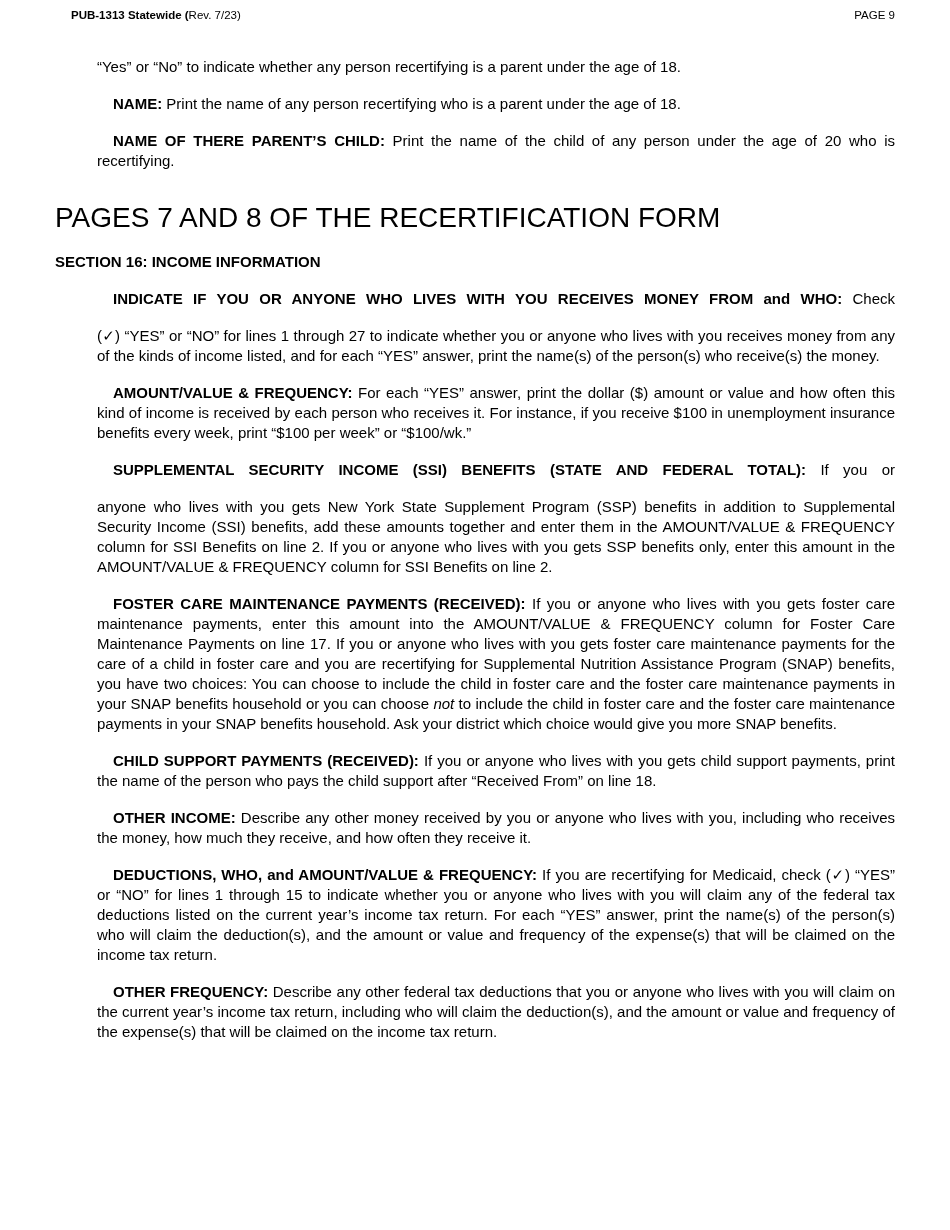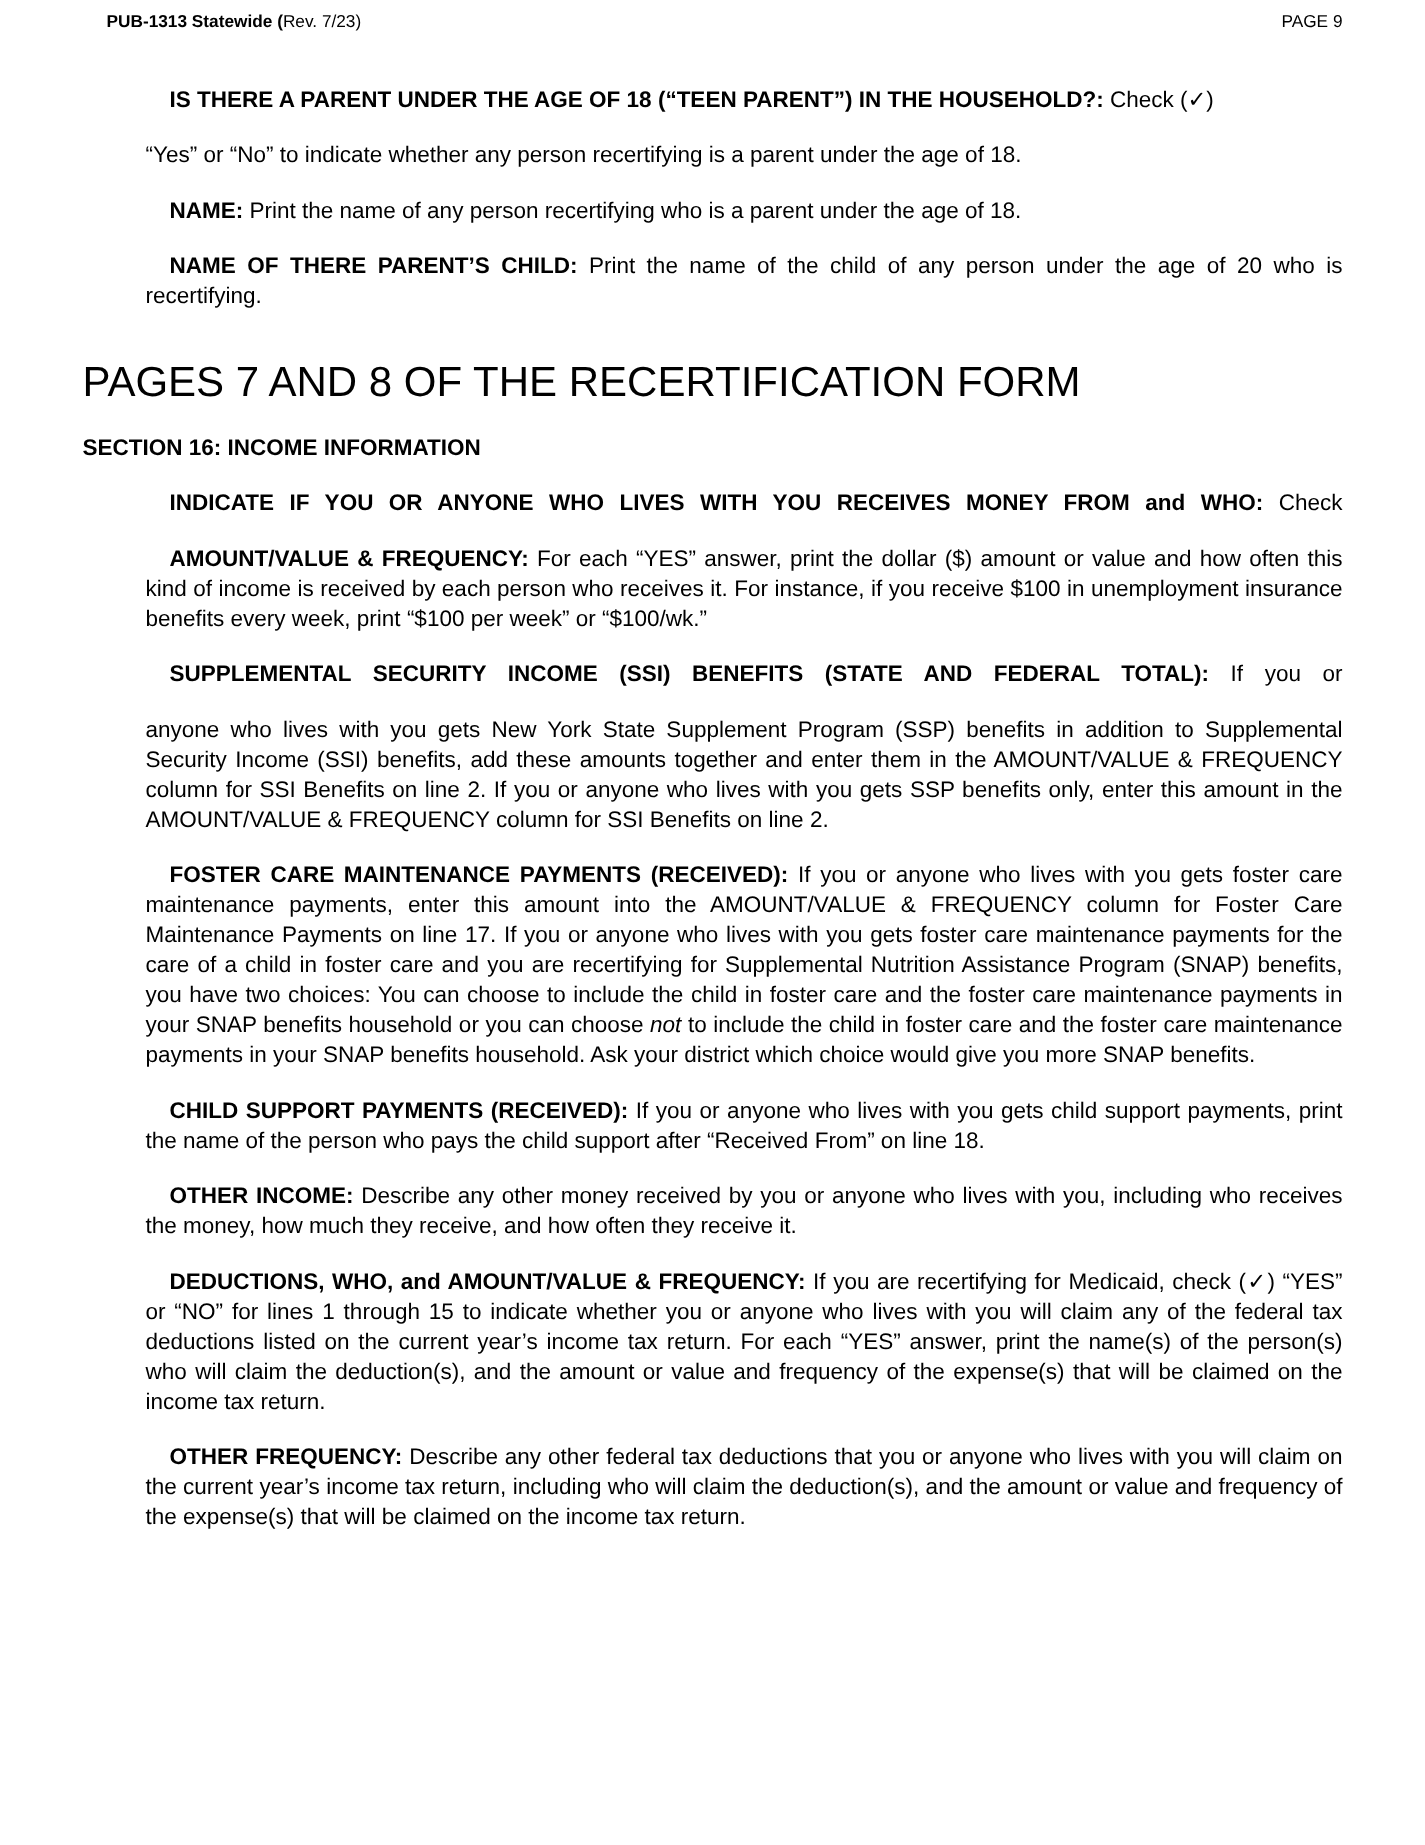"IS THERE A PARENT UNDER" span.lead-line { html: <span><strong>IS THERE A PARENT UNDER THE AGE OF 18 (“TEEN PARENT”) IN THE HOUSEHOLD?:</strong><span> Check (✓)</span></span> -> none }
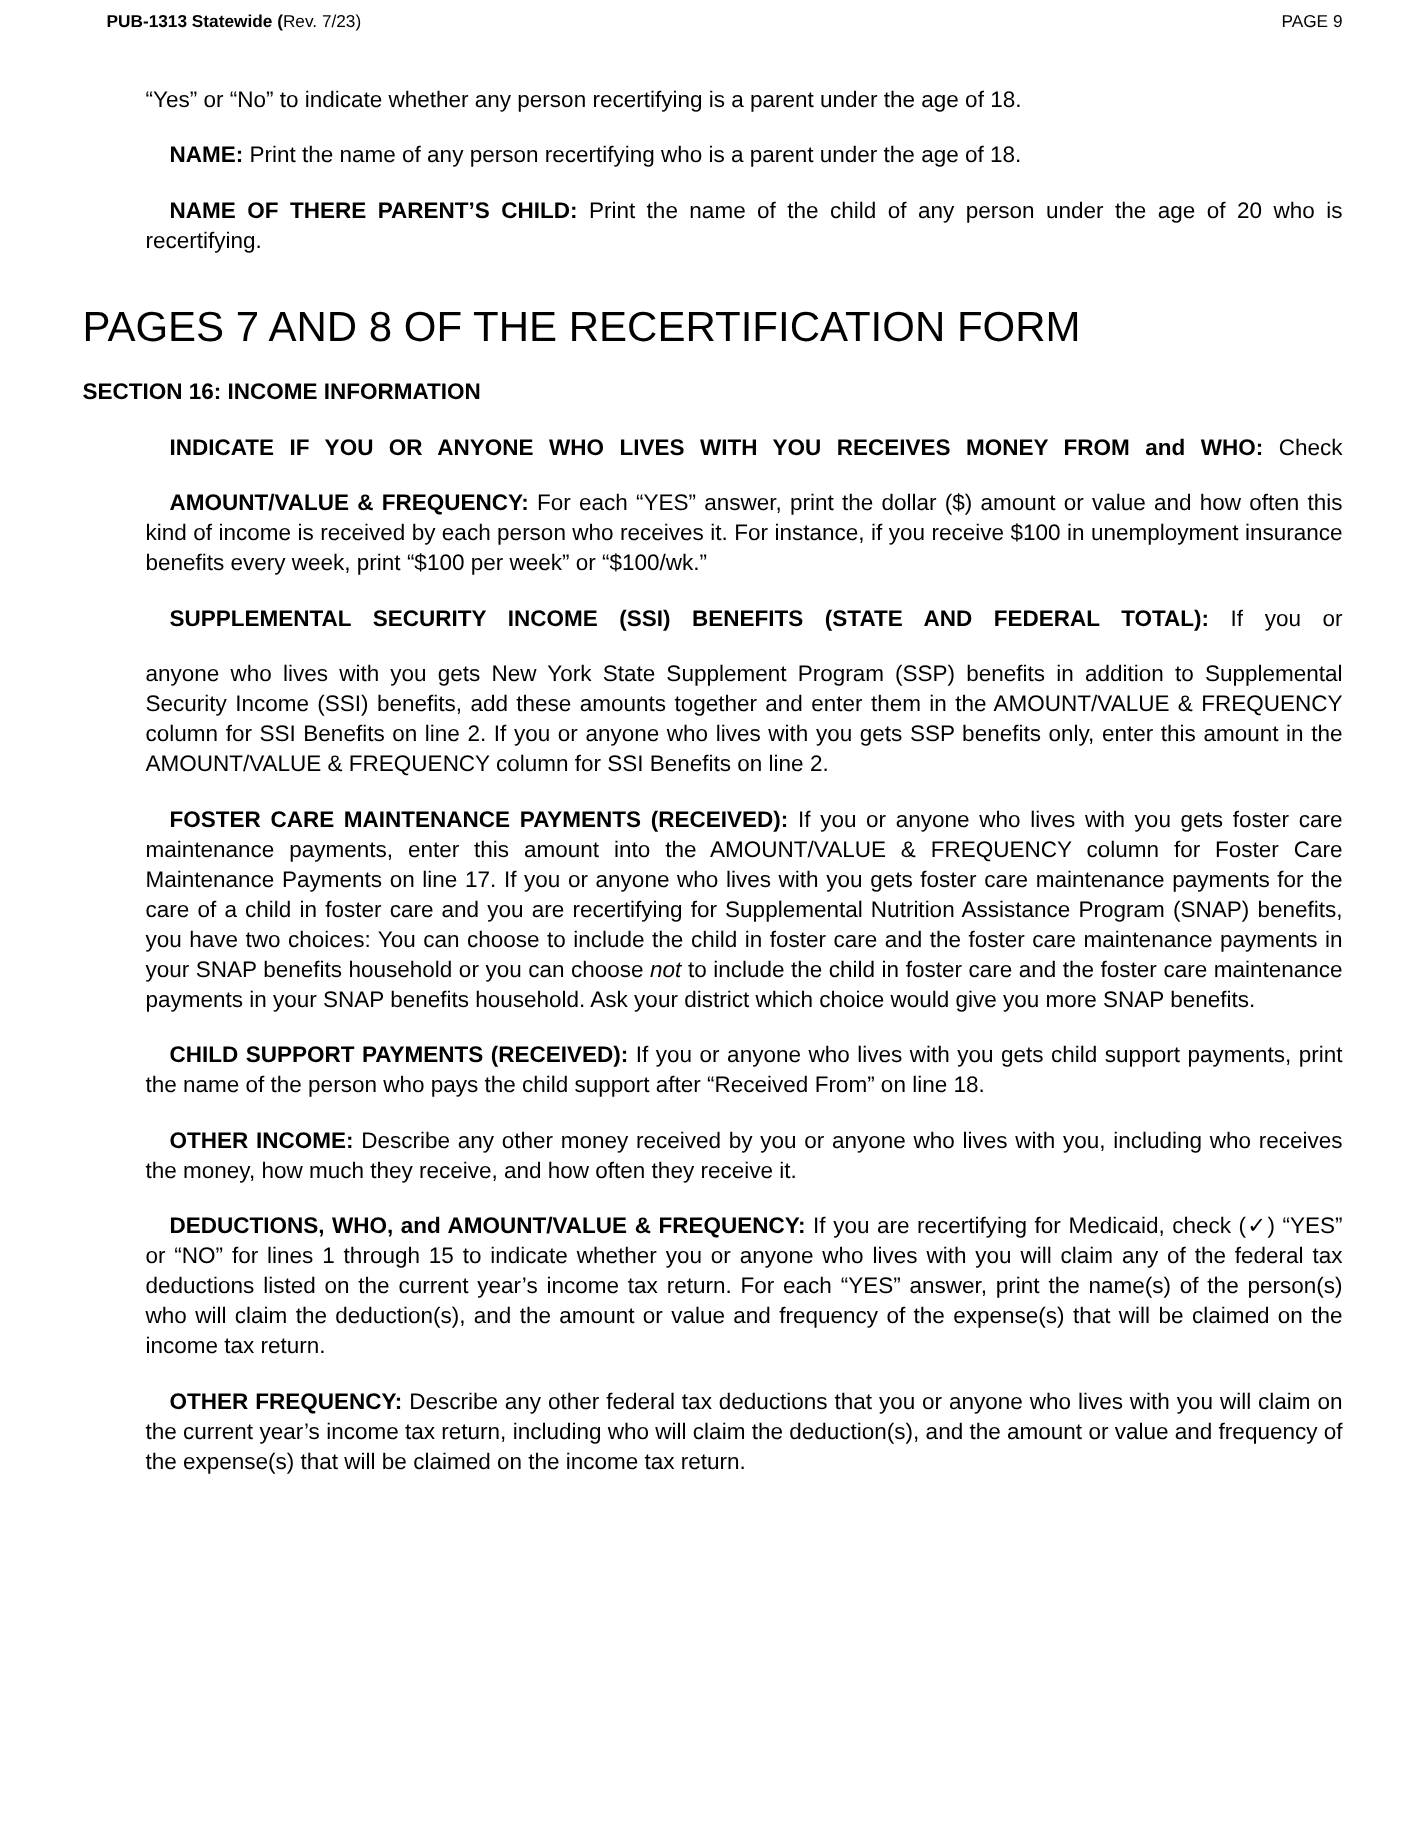"(✓) “YES” or “NO” for" span.rest { html: none -> <span>(✓) “YES” or “NO” for lines 1 through 27 to indicate whether you or anyone who lives with you receives money from any of the kinds of income listed, and for each “YES” answer, print the name(s) of the person(s) who receive(s) the money.</span> }
